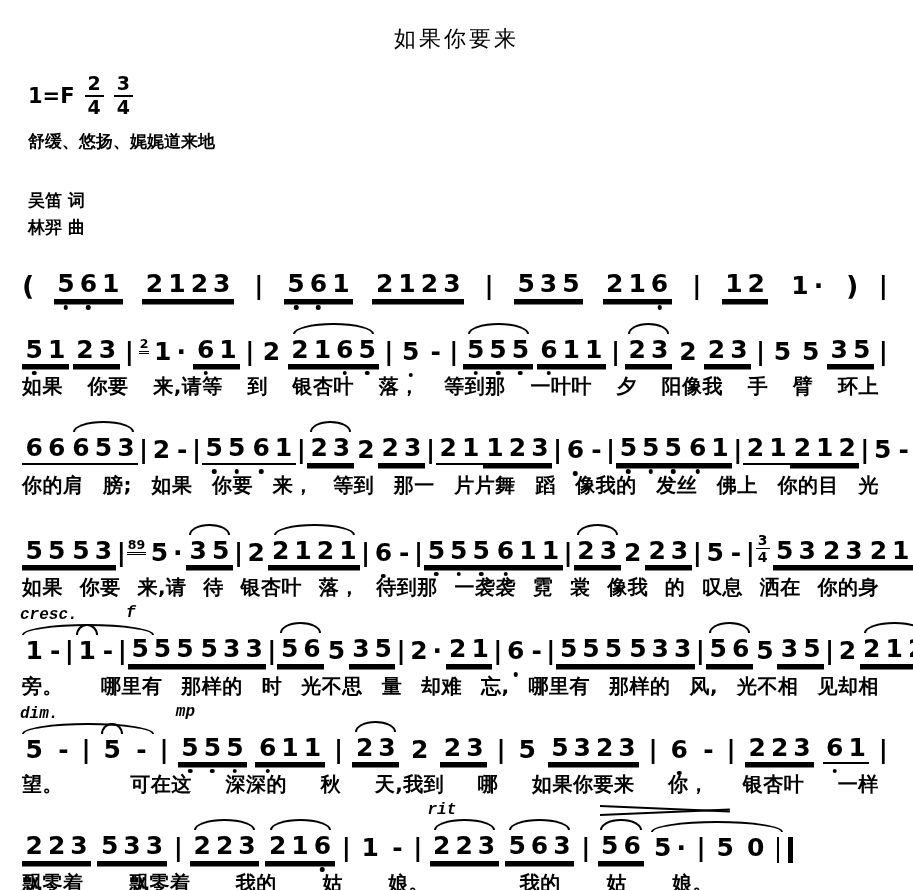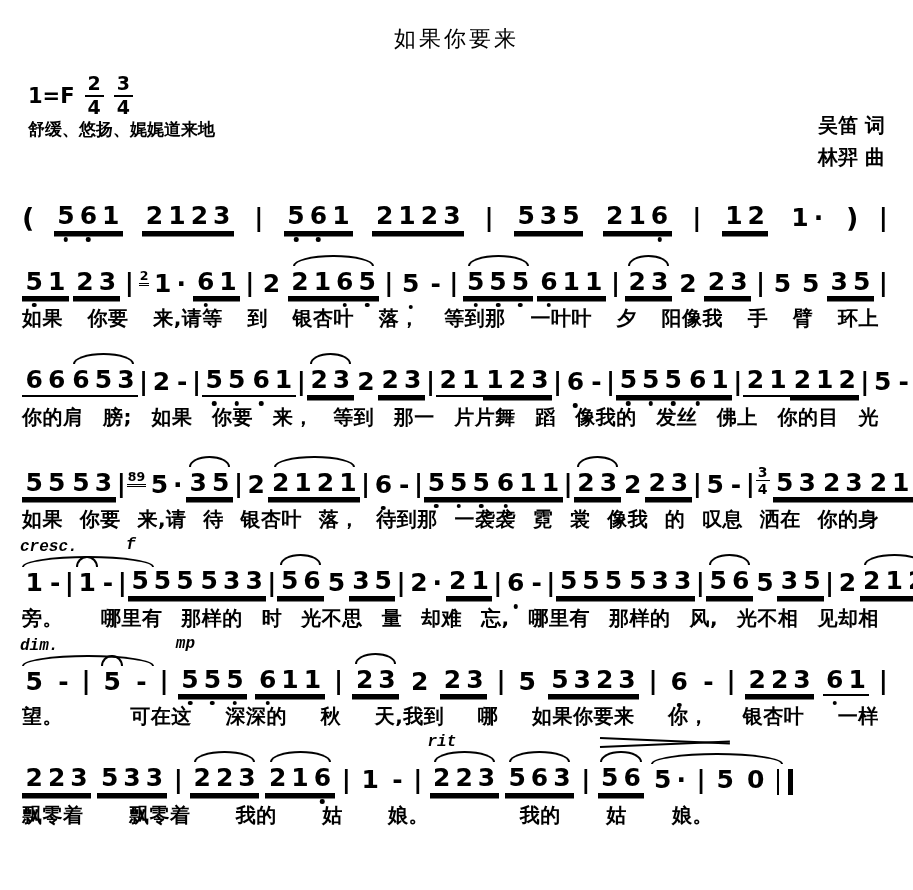"1=F" .hdr { flex-direction: none -> column }
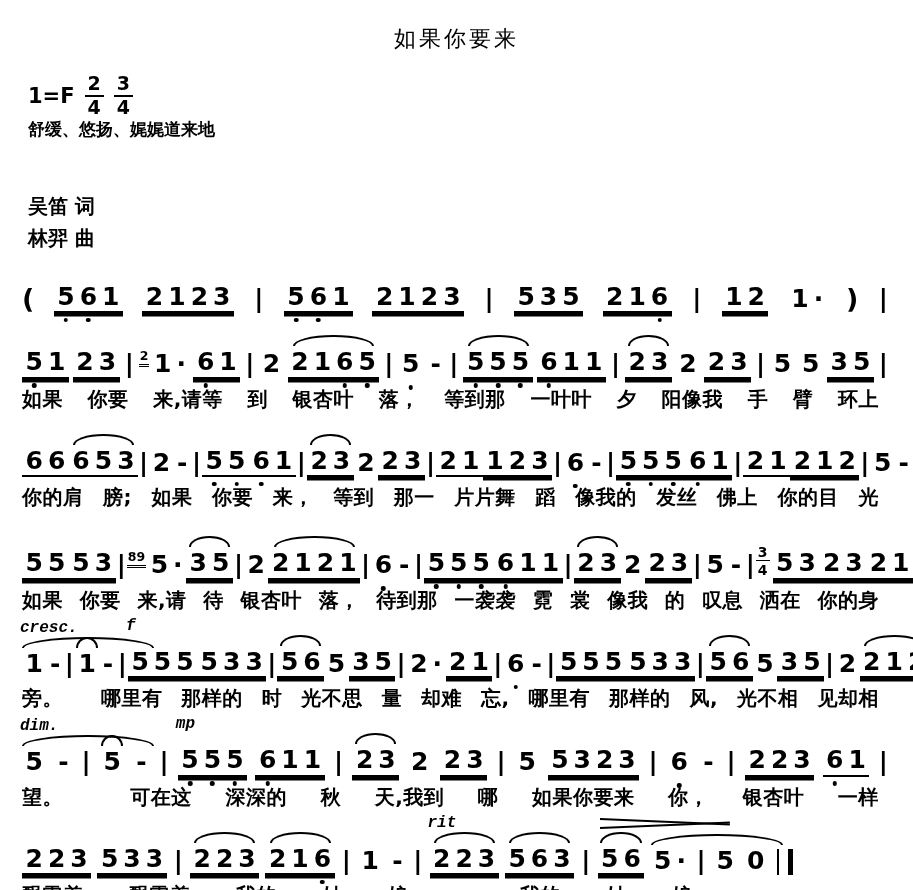"舒缓、悠扬、娓娓道来地" .tempo { margin-top: none -> 12px }
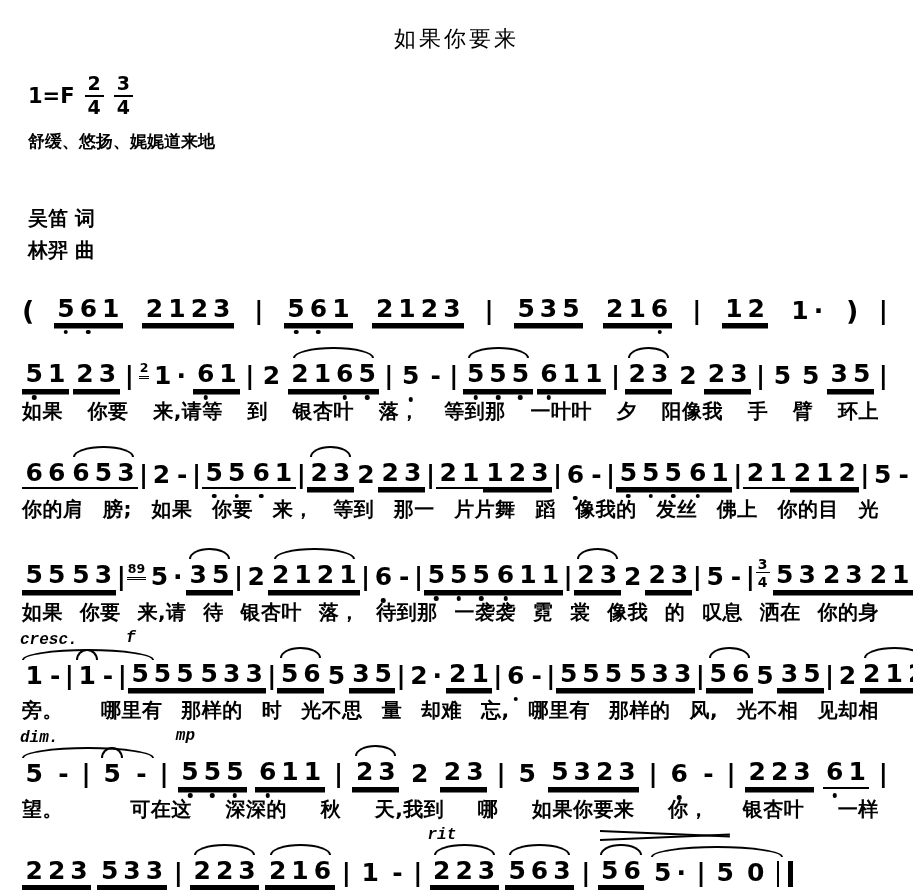"吴笛 词" .credits { font-size: 20px -> 17px; margin-top: 49px -> 34px }
